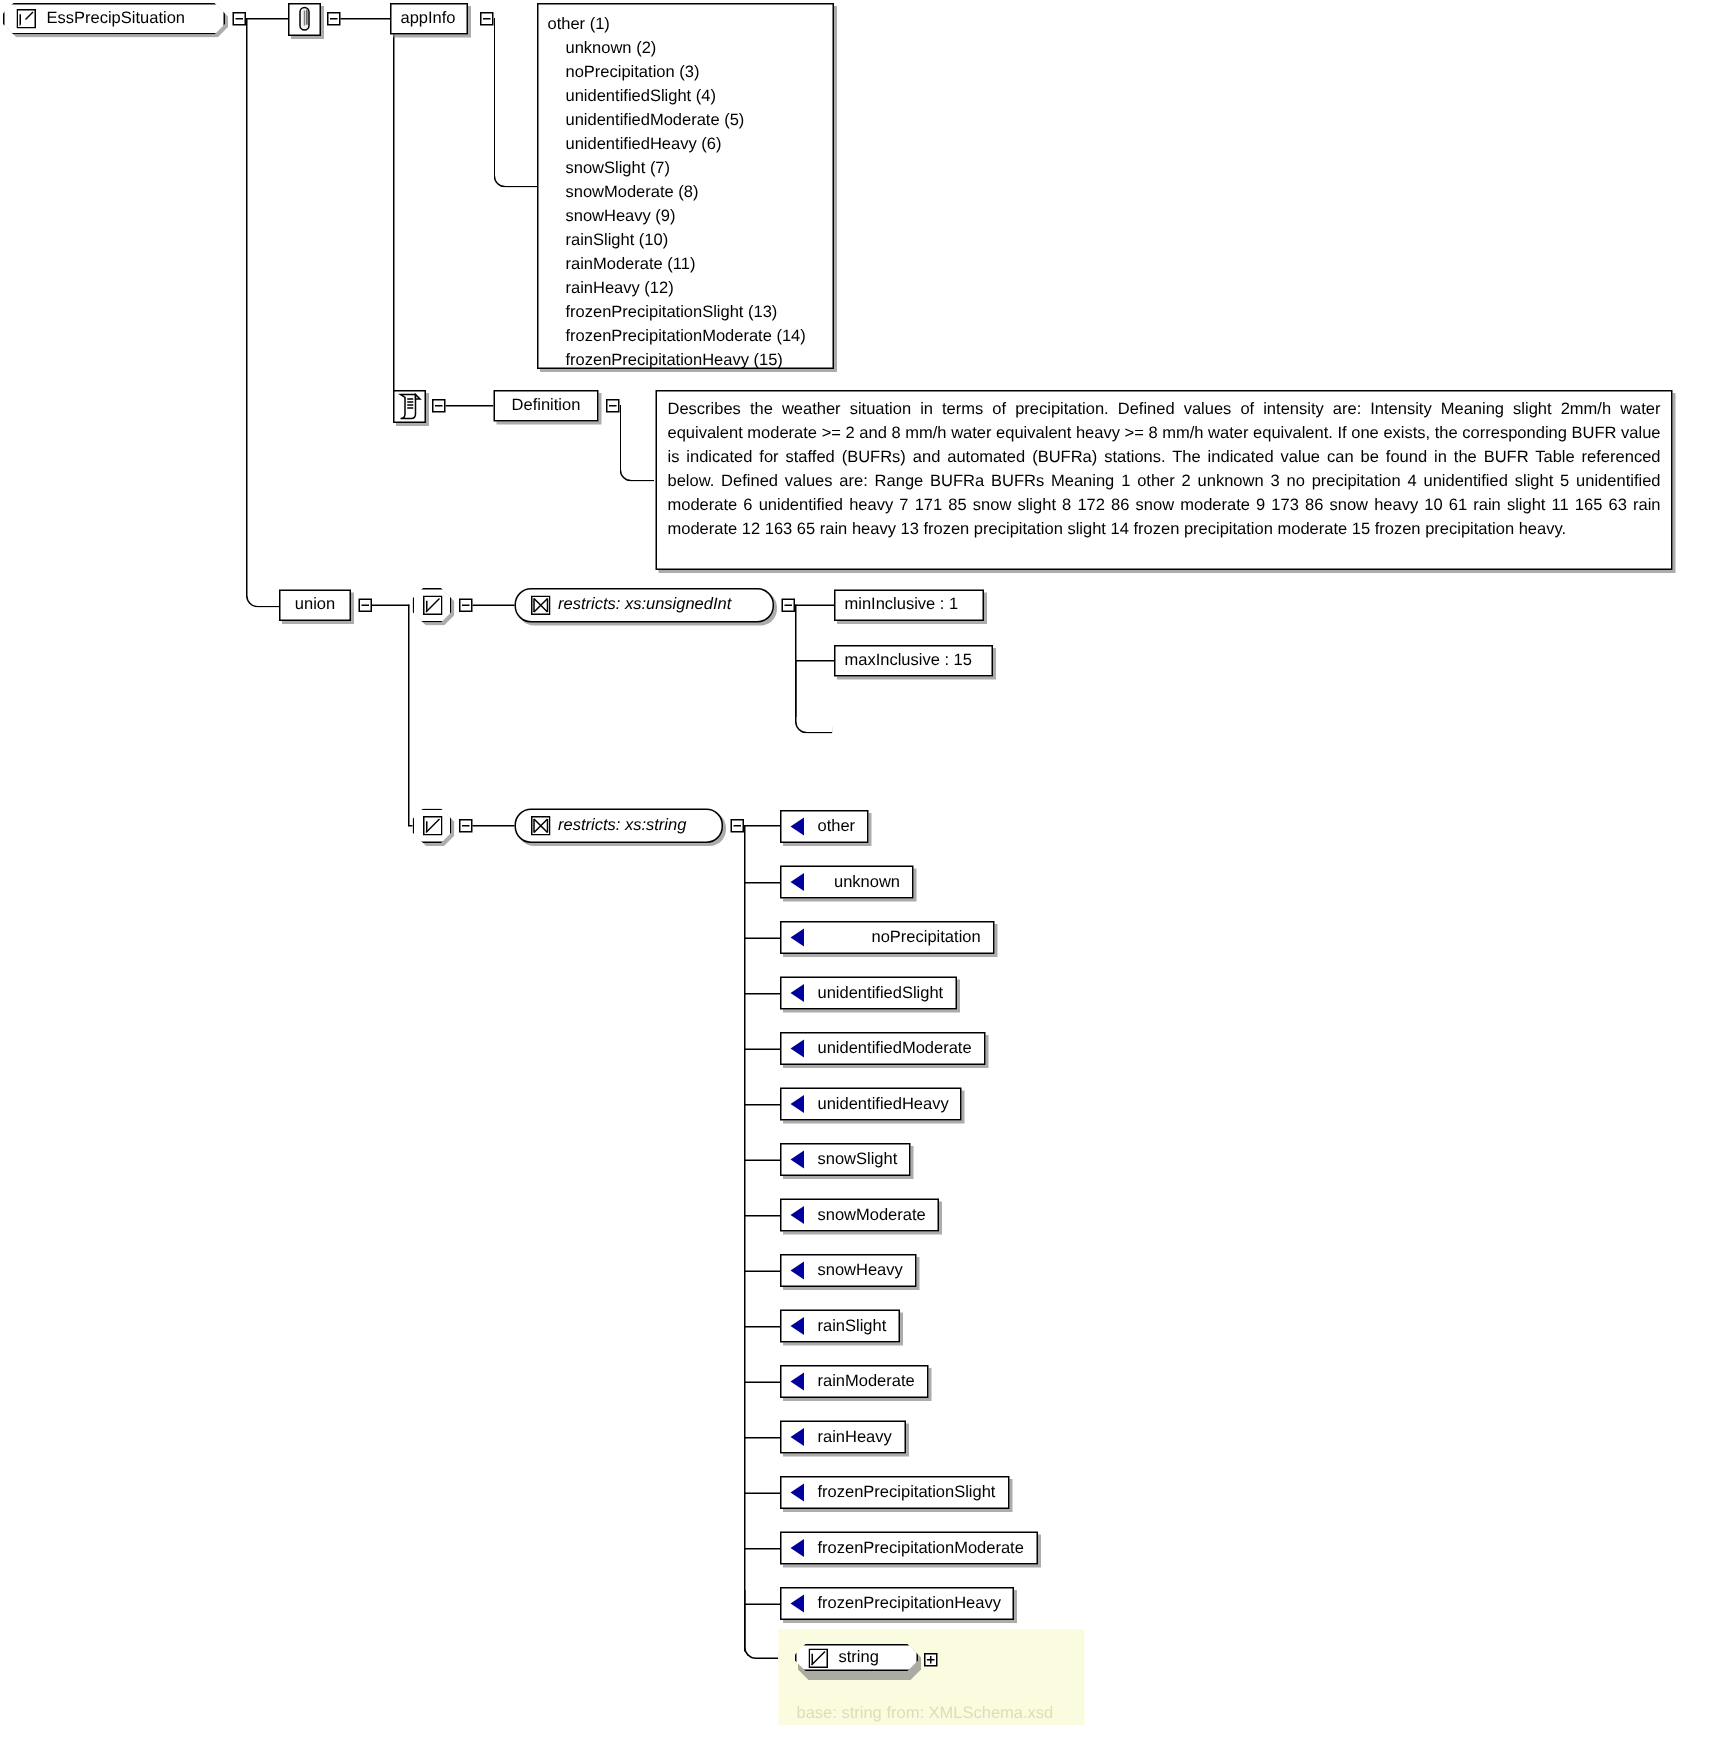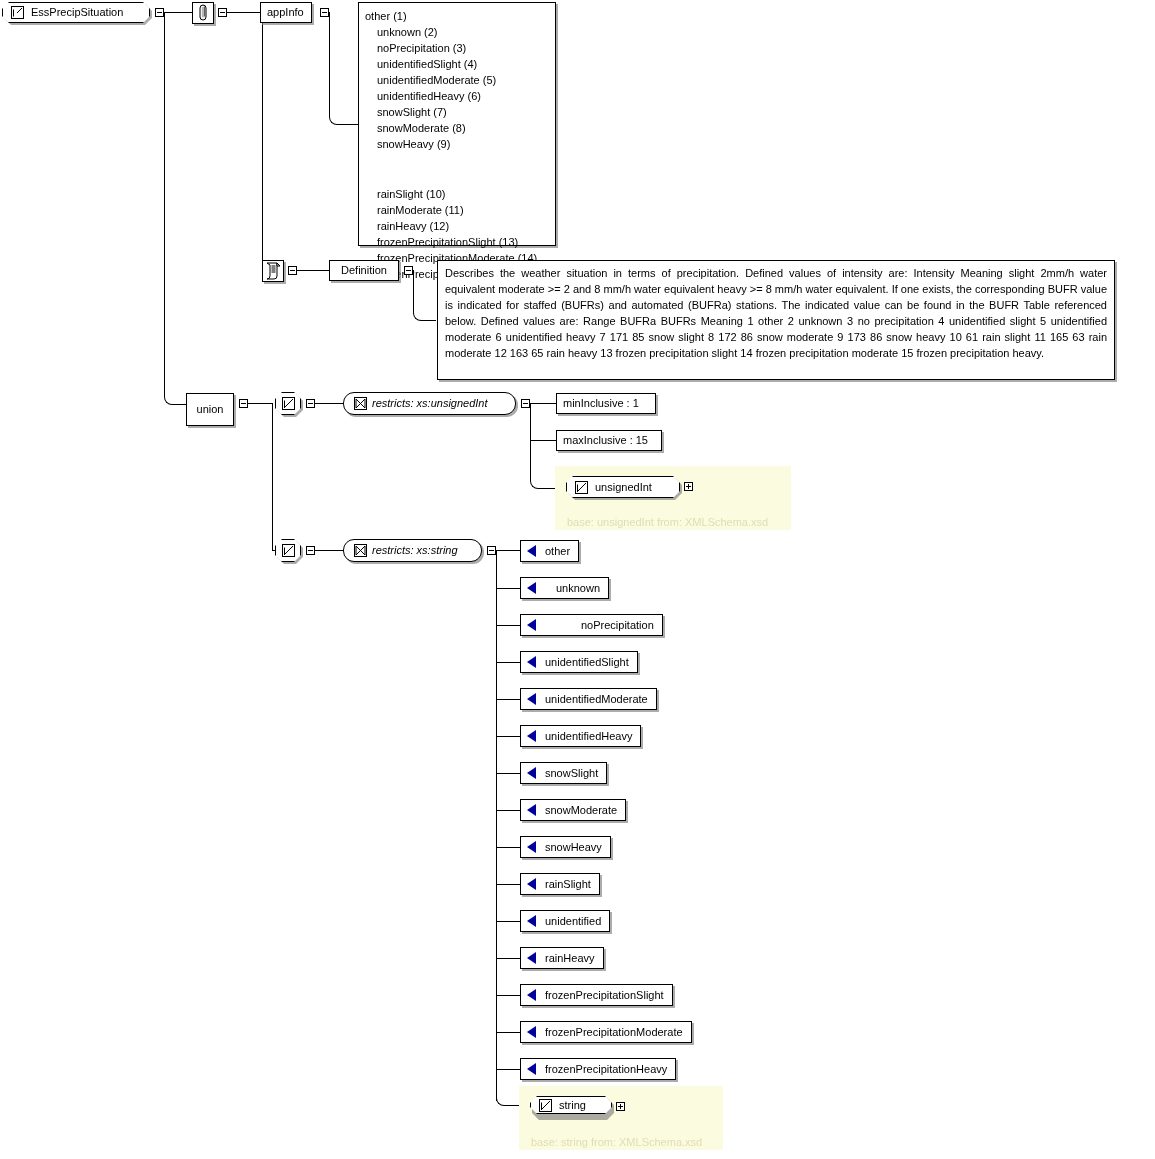"rainSlight (10)" div { margin-top: 34px -> none }
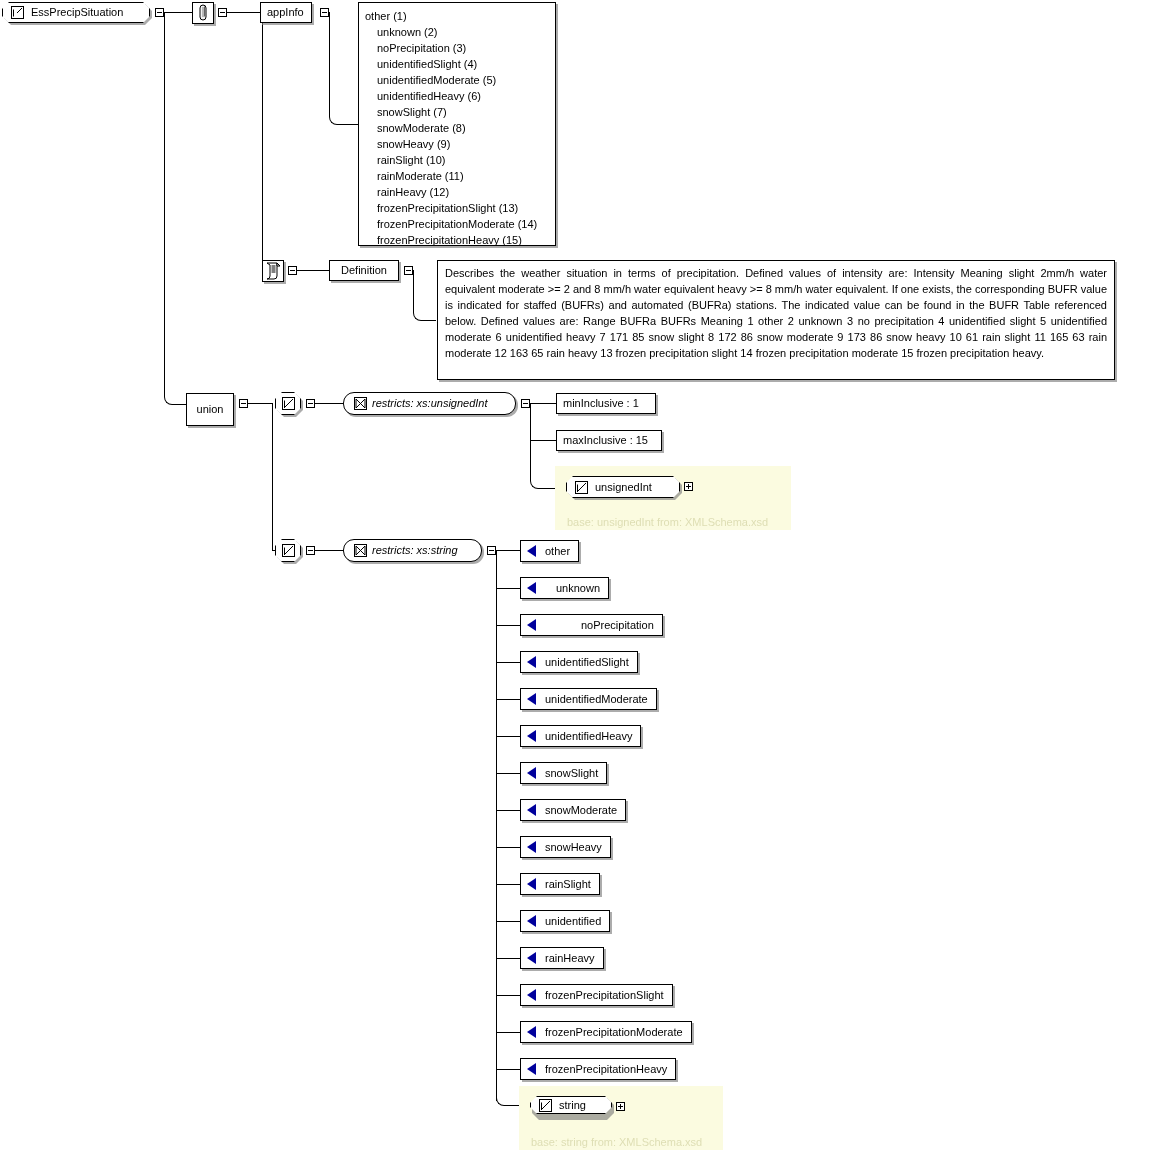"union" div.rect { height: 33px -> 21px }
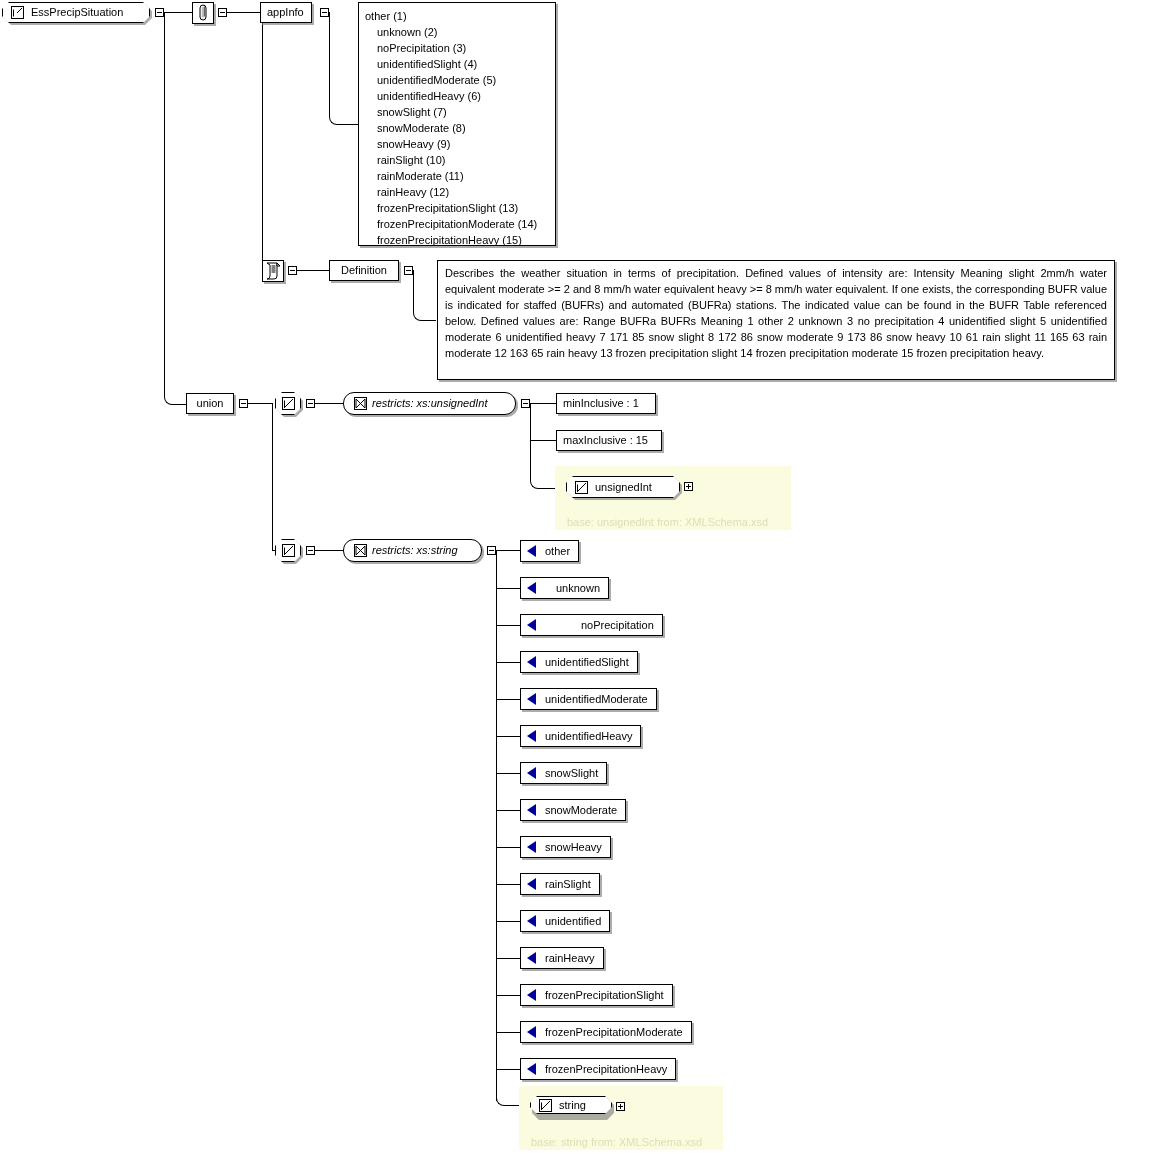"unsignedInt" div.base { html: <div> <div></div> <div> <span> <svg> <rect></rect> <path></path> <path></path> </svg> </span> <span>unsignedInt</span> </div> <div></div> <div>base: unsignedInt from: XMLSchema.xsd</div> </div> -> none }
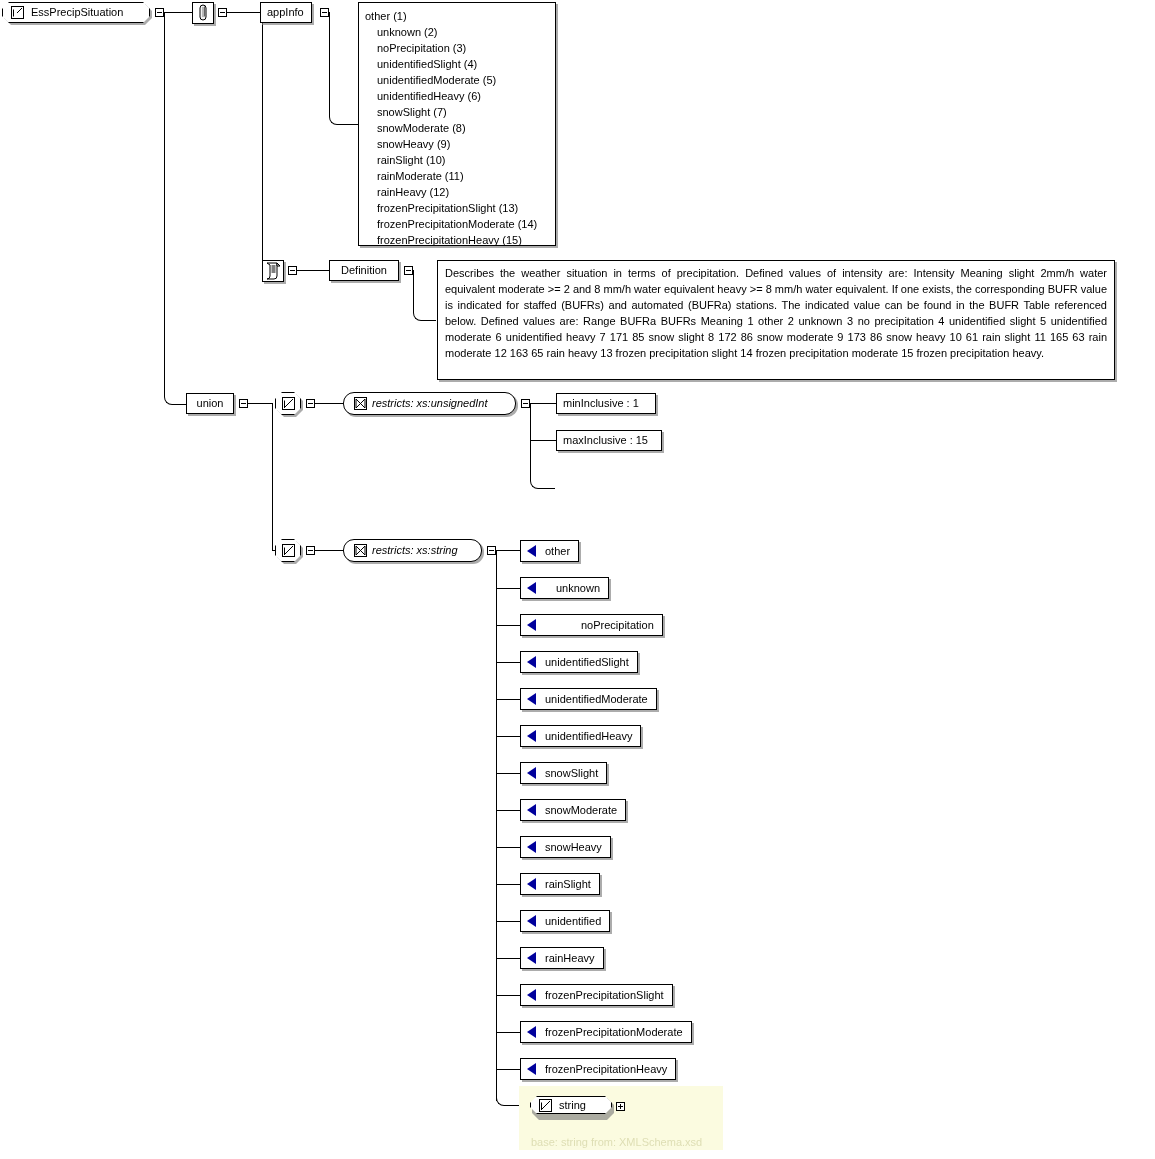"unidentified" span { text: unidentified -> rainModerate }
